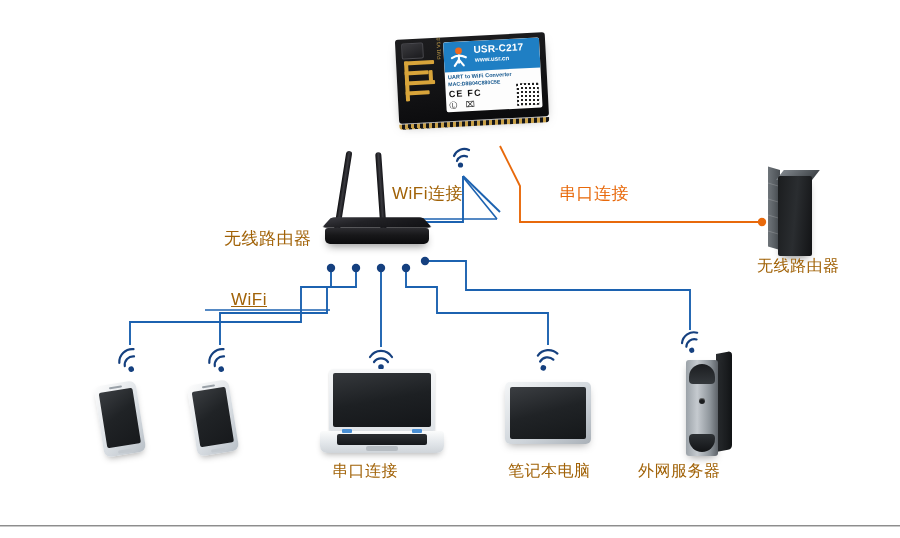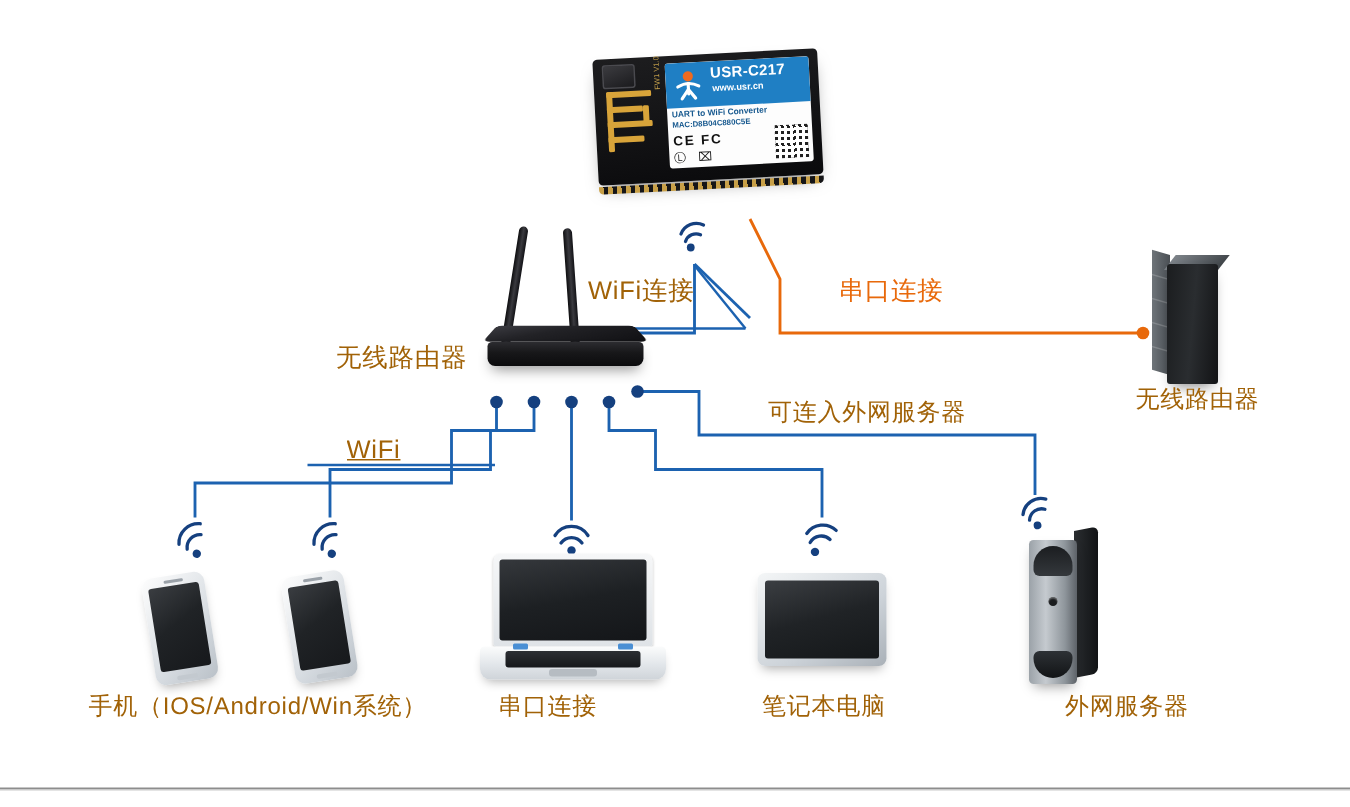"可连入外网服务器" div.lbl { html: <div>可连入外网服务器</div> -> none }
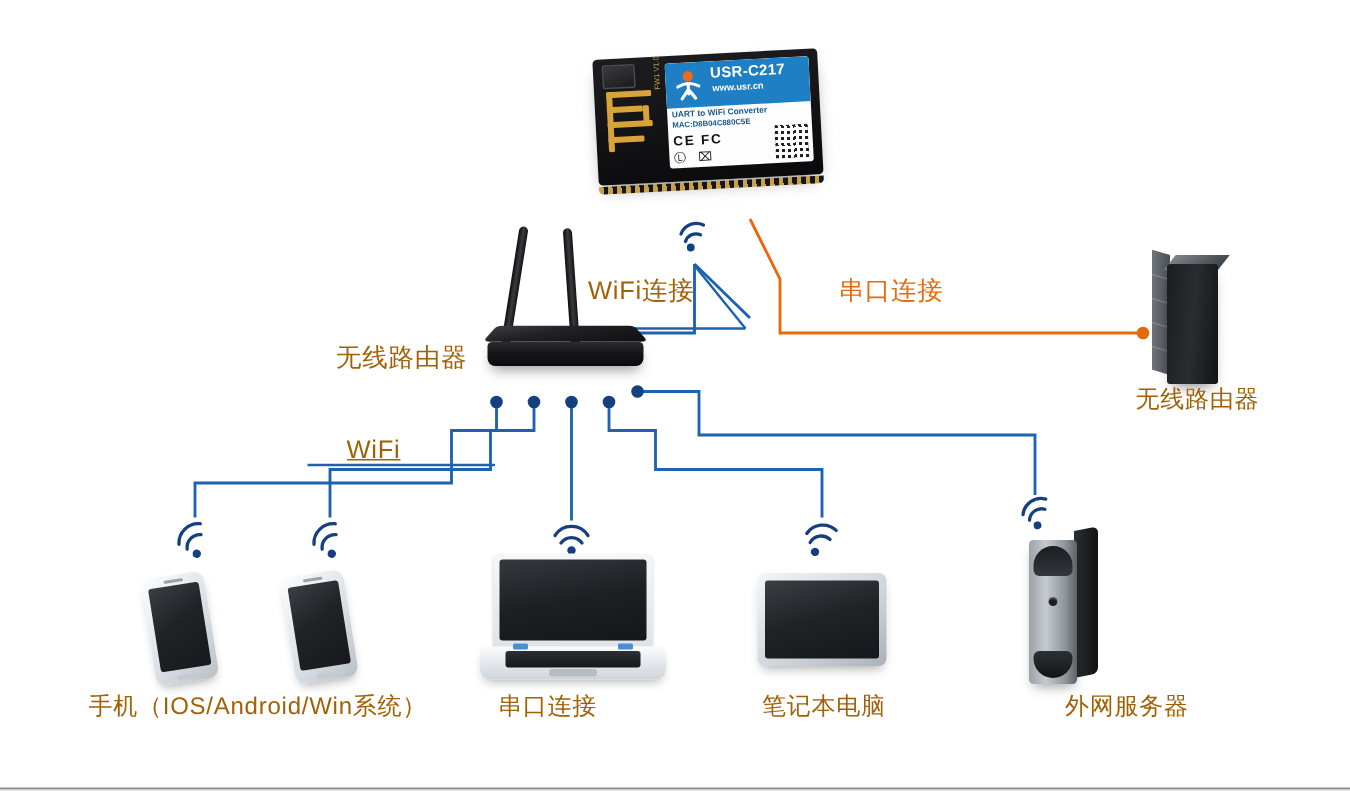"手机（IOS/Android/Win系统）" div.lbl { html: <div>手机（IOS/Android/Win系统）</div> -> none }
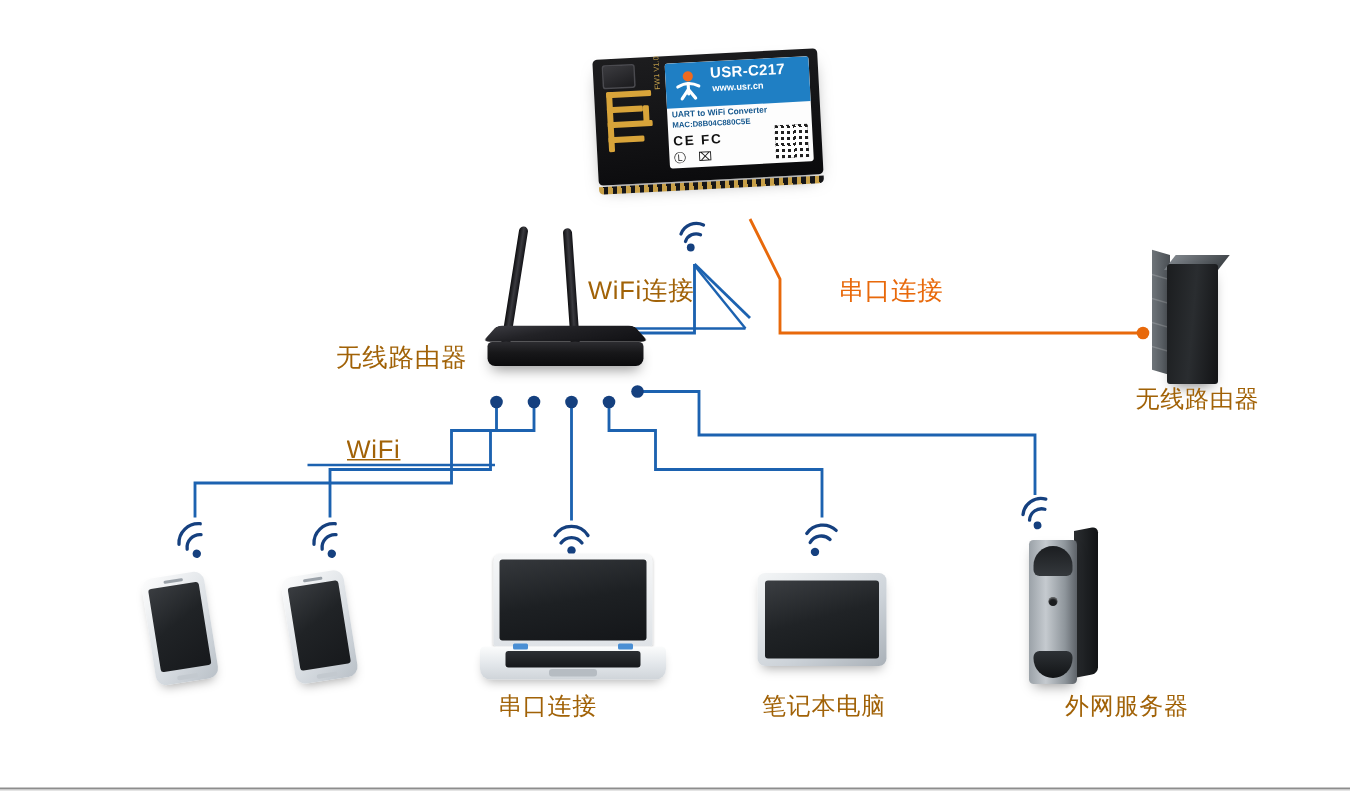"外网服务器" div.lbl { left: 710px -> 638px }
